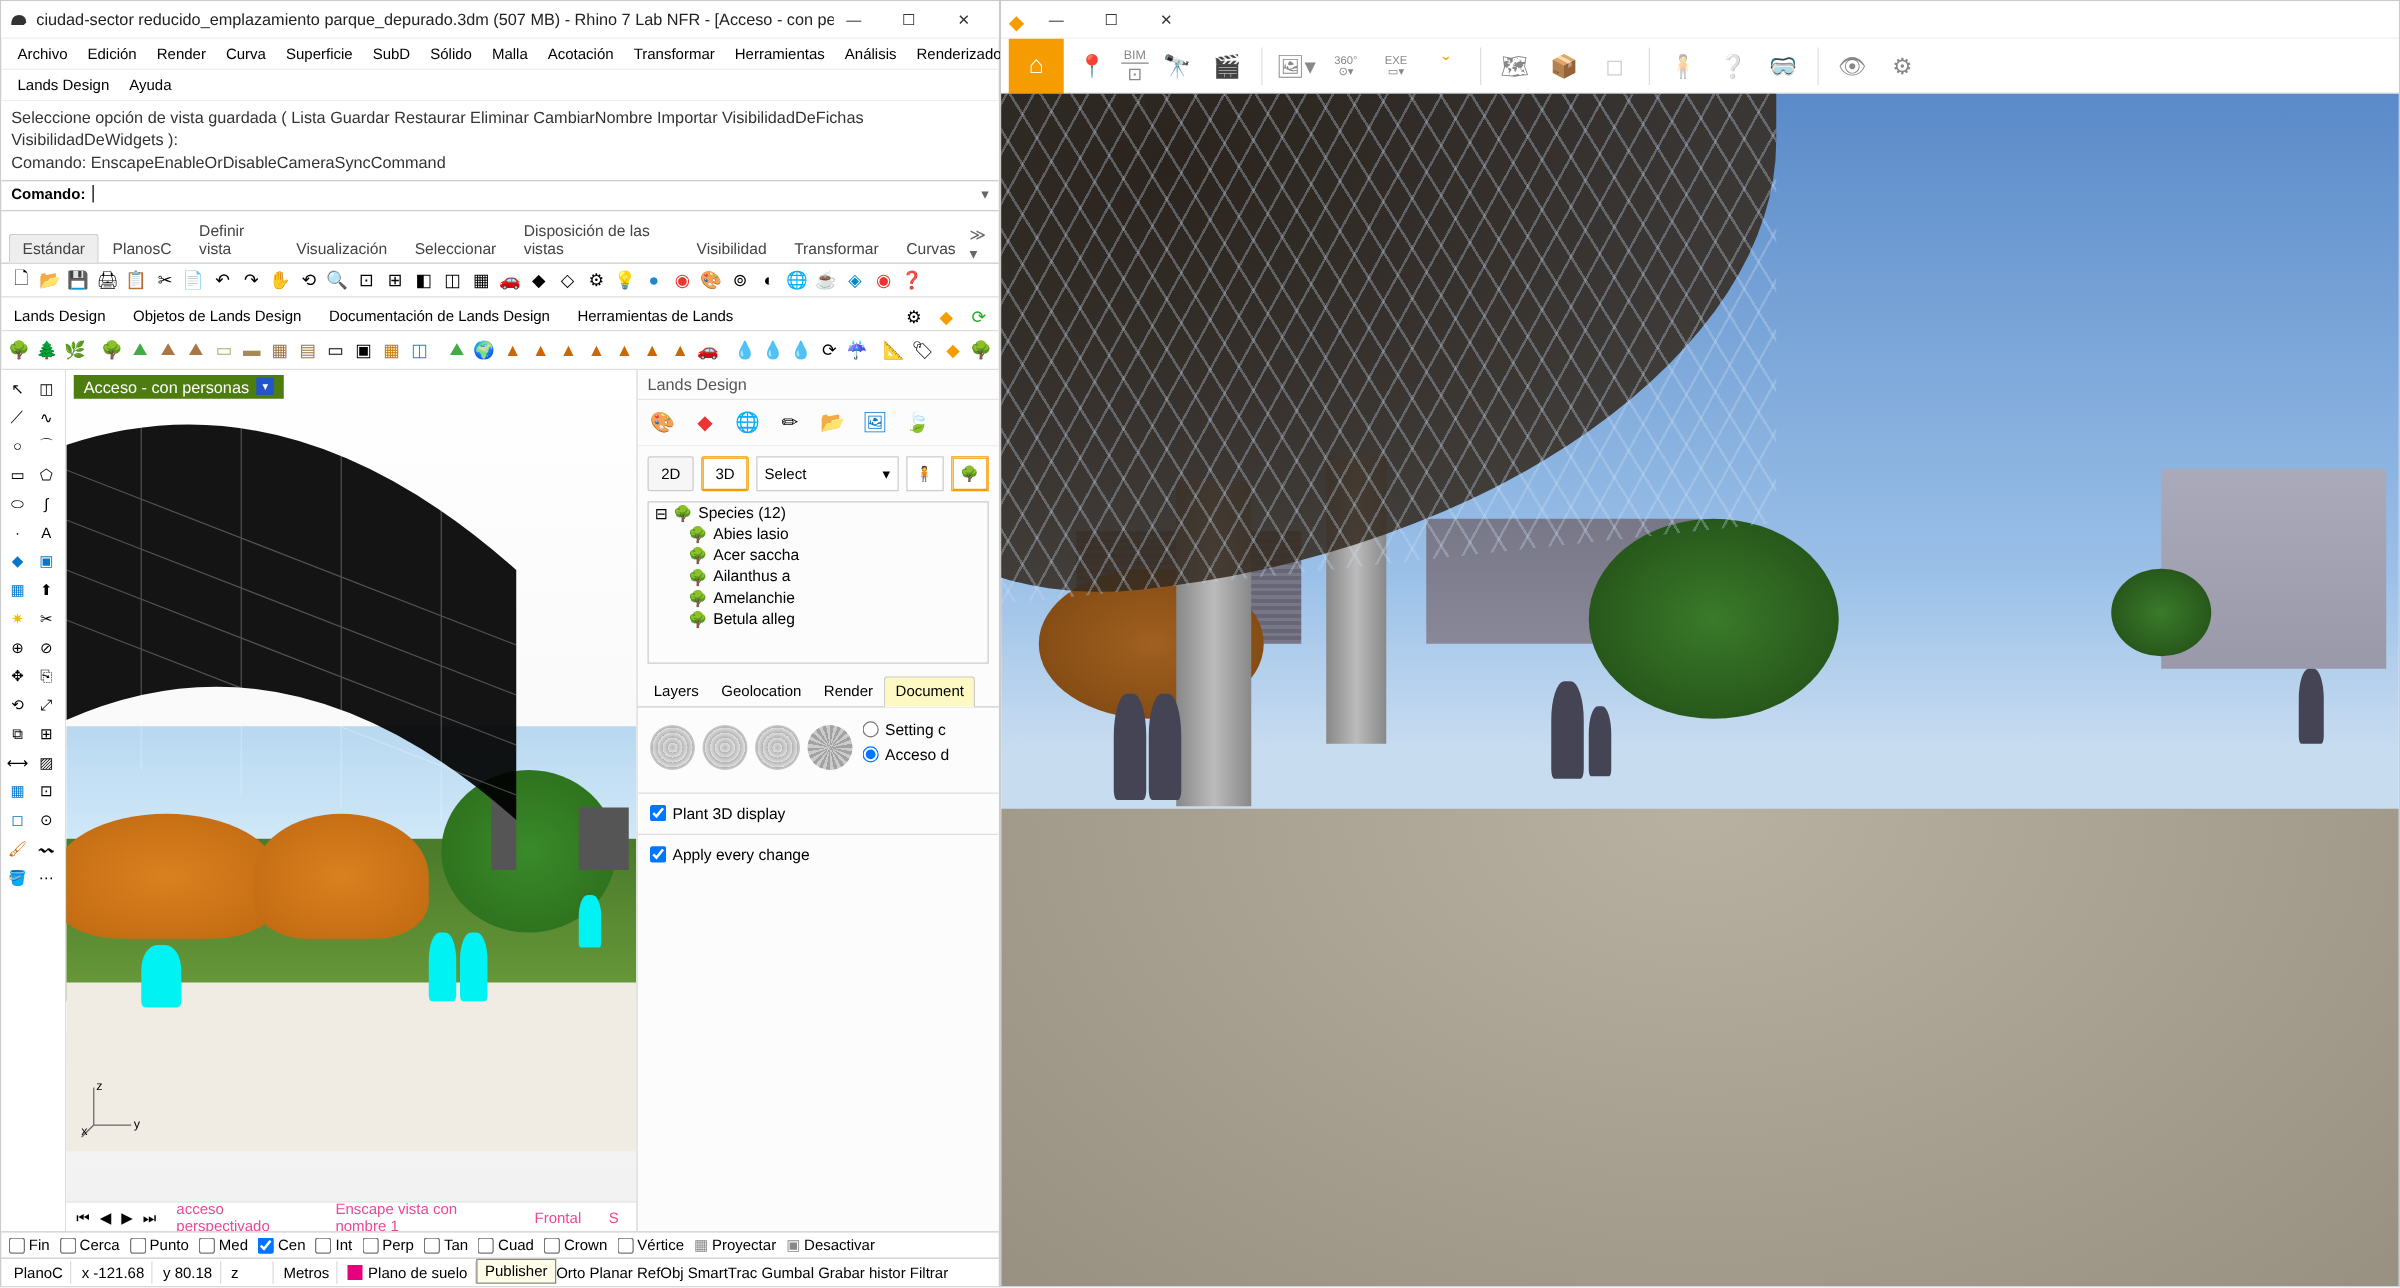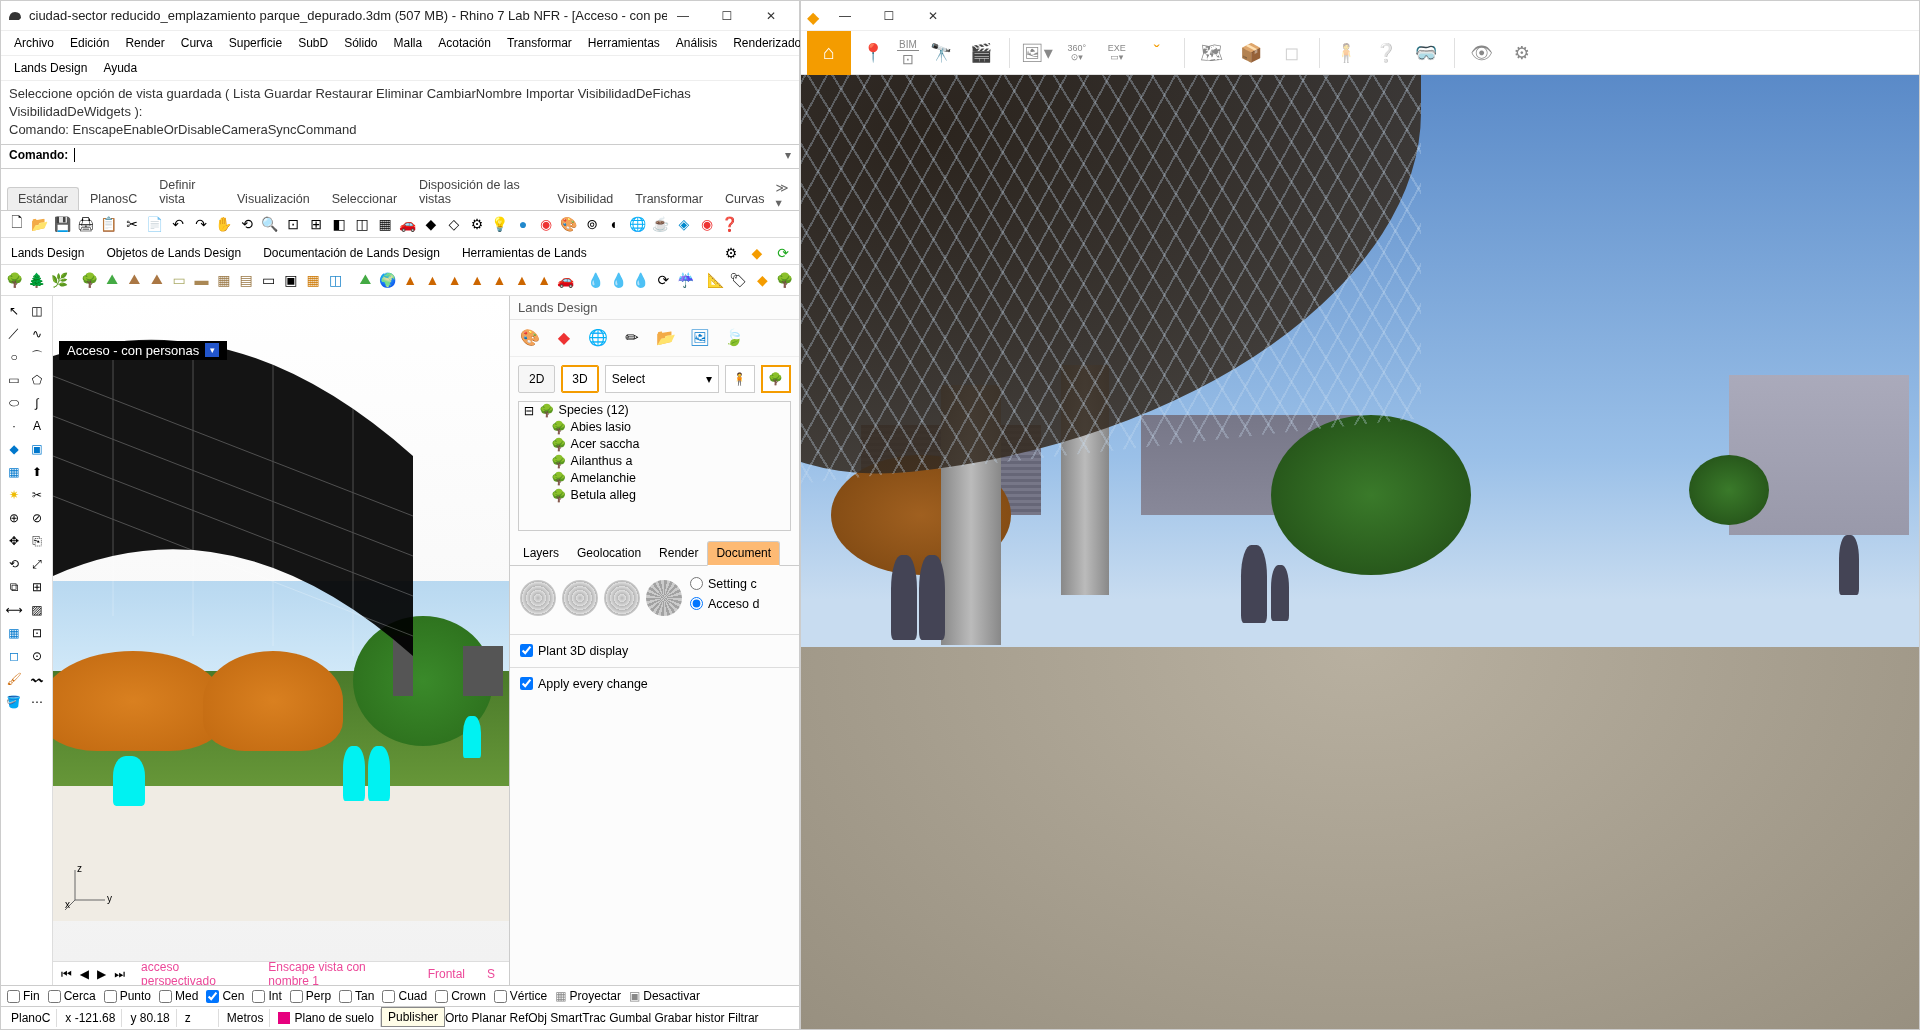"Acceso - con personas" .vp-title { background: #000000 -> #4d7c0f; margin-top: 41px -> none }
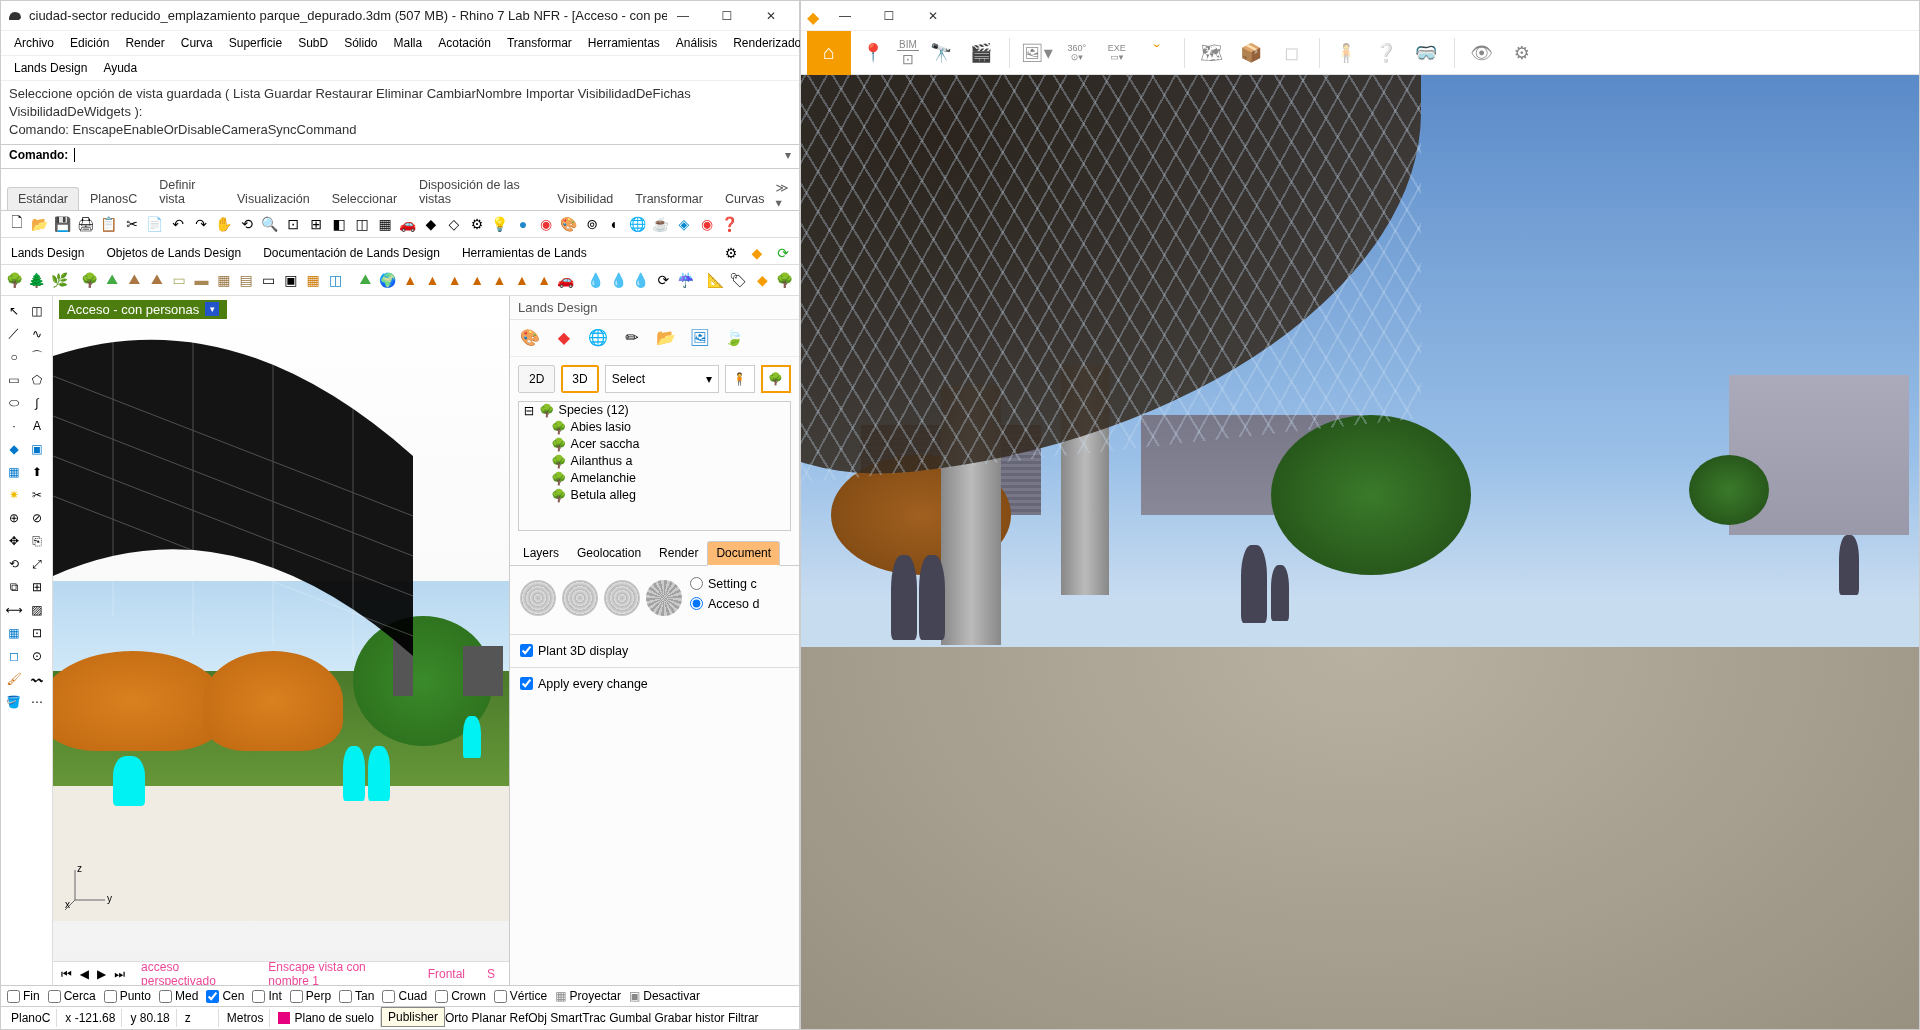"Document" .sp-tabs .tab.active { background: #fdba74 -> #fef9c3 }
